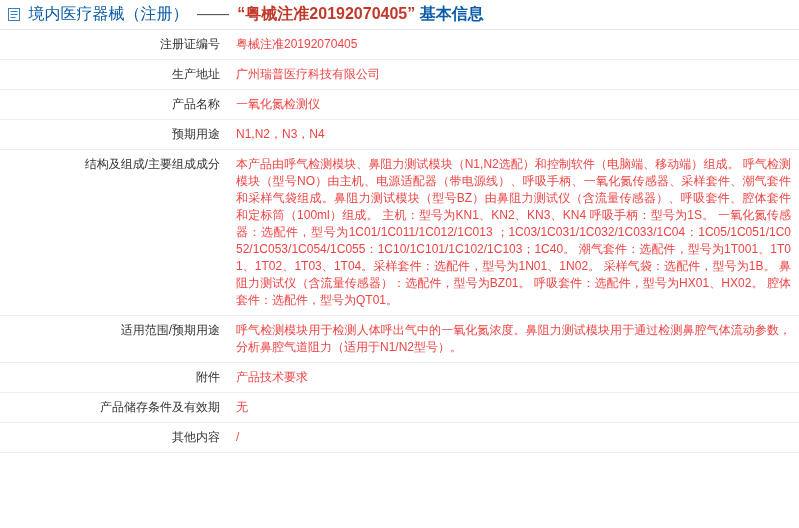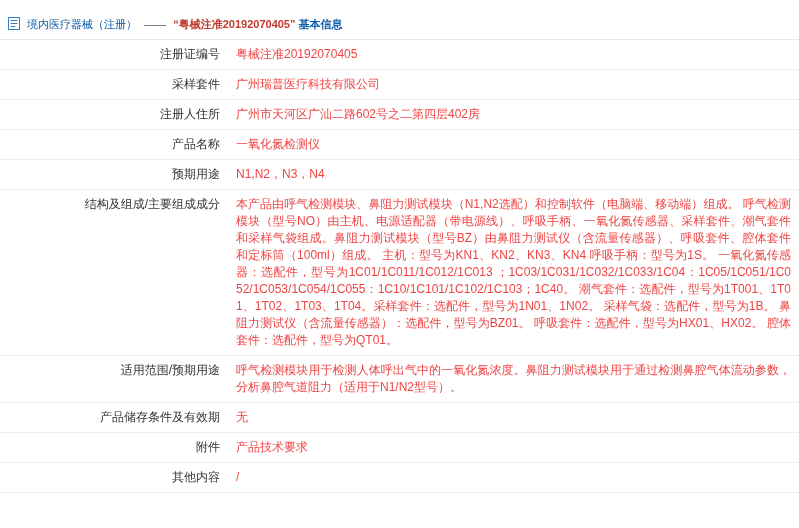"境内医疗器械（注册） —— “粤械注准20192070405” 基本信息" .breadcrumb { font-size: 11px -> 16px; padding: 16px 8px 5px 8px -> 6px 8px 5px 8px }
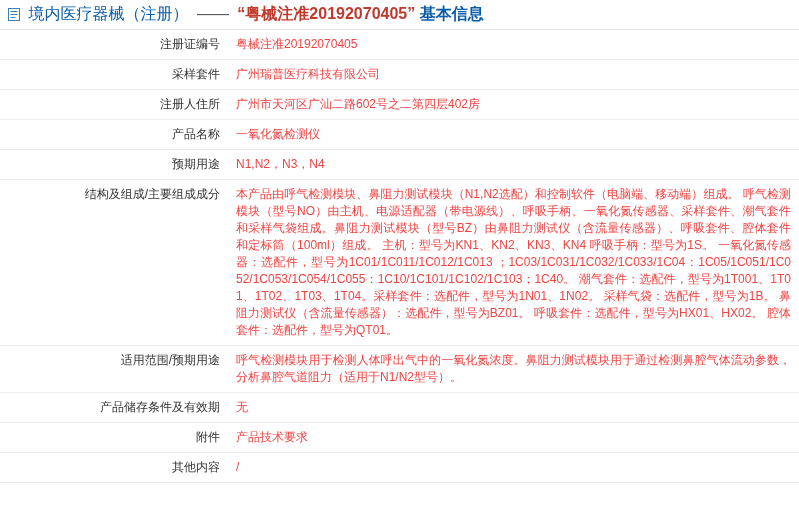"采样套件" td.label { text: 采样套件 -> 生产地址 }
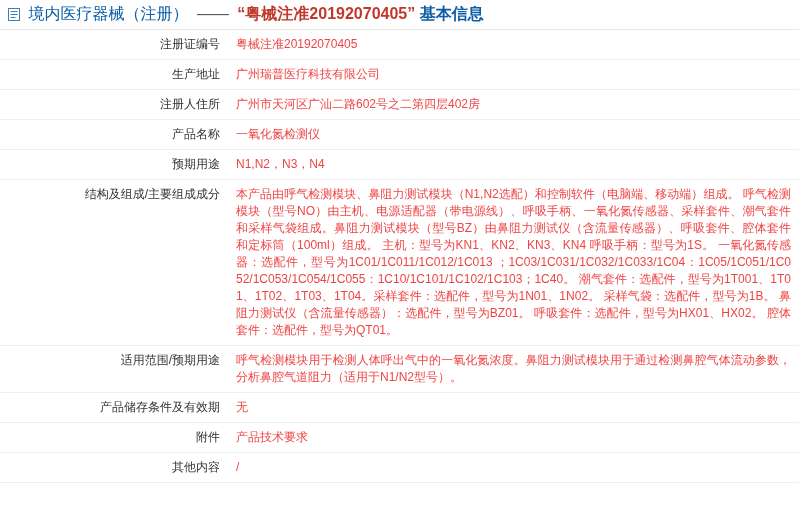"注册人住所" tr.row { html: <tr> <td>注册人住所</td> <td>广州市天河区广汕二路602号之二第四层402房</td> </tr> -> none }
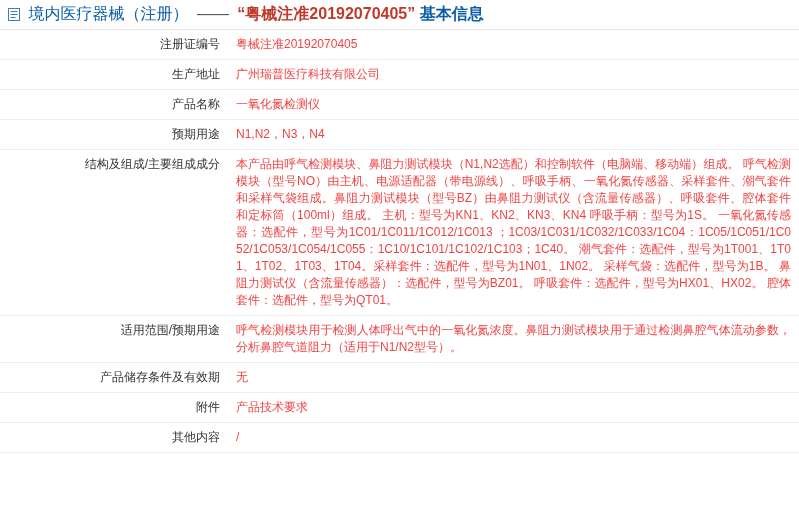"产品储存条件及有效期" tr.row { order: before "附件" -> after "附件" }
